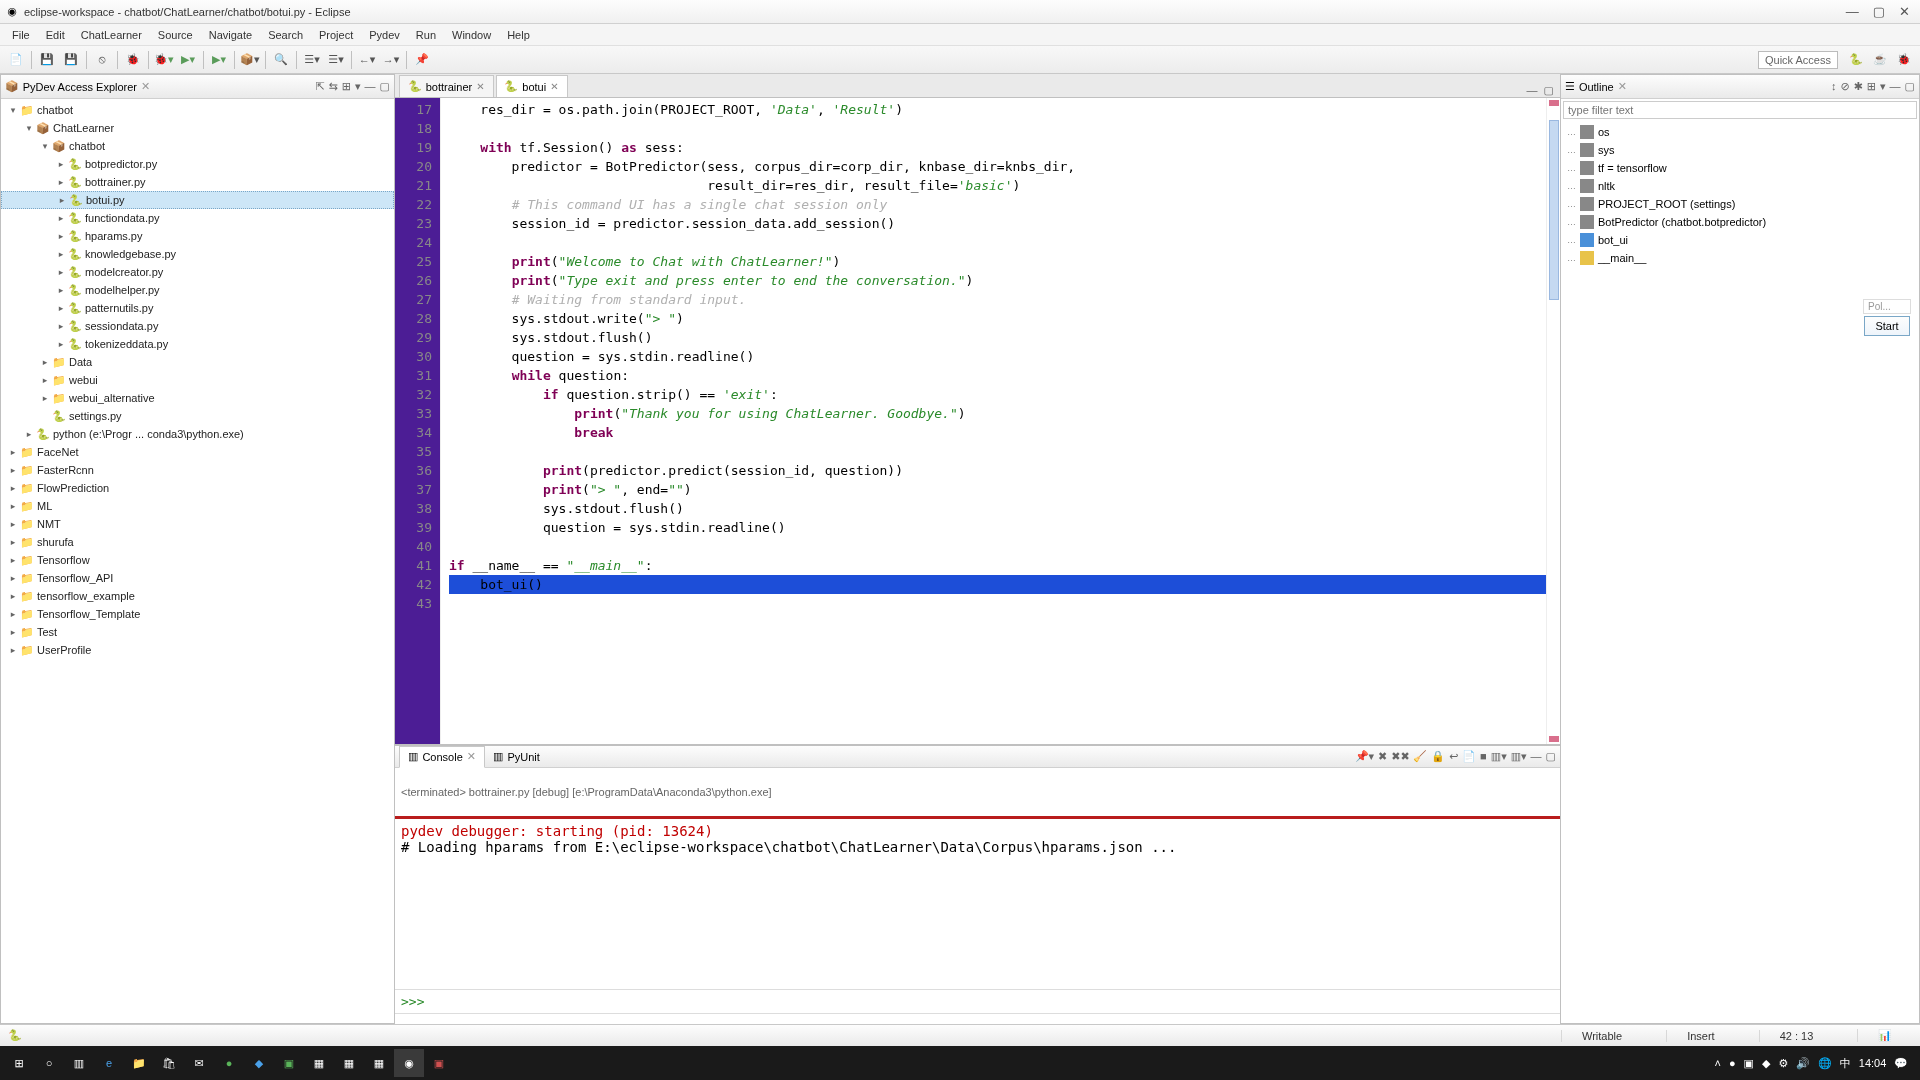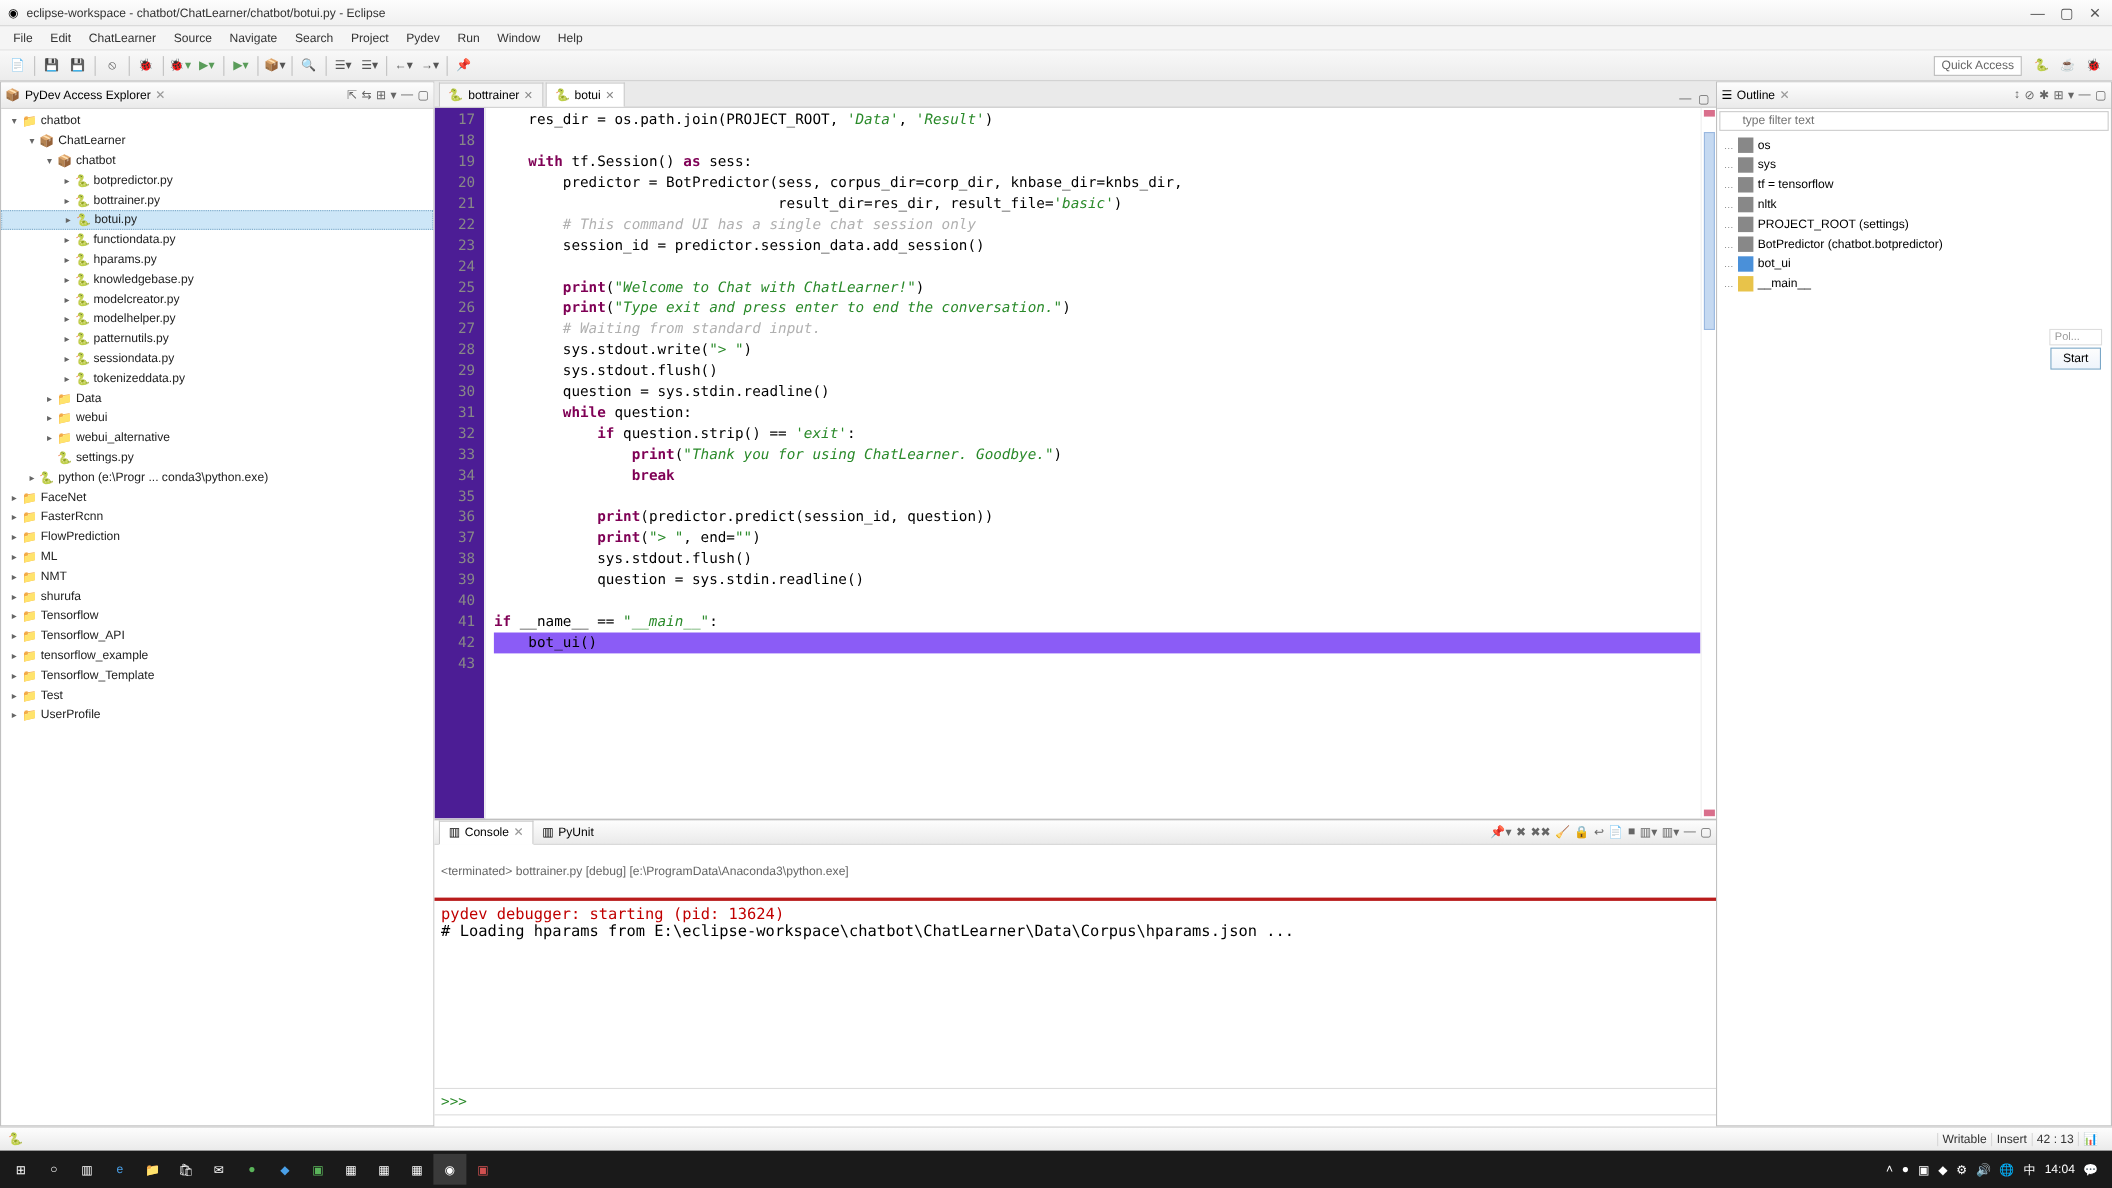"type filter text" .outline-filter input { padding: 2px 20px -> 2px 4px }
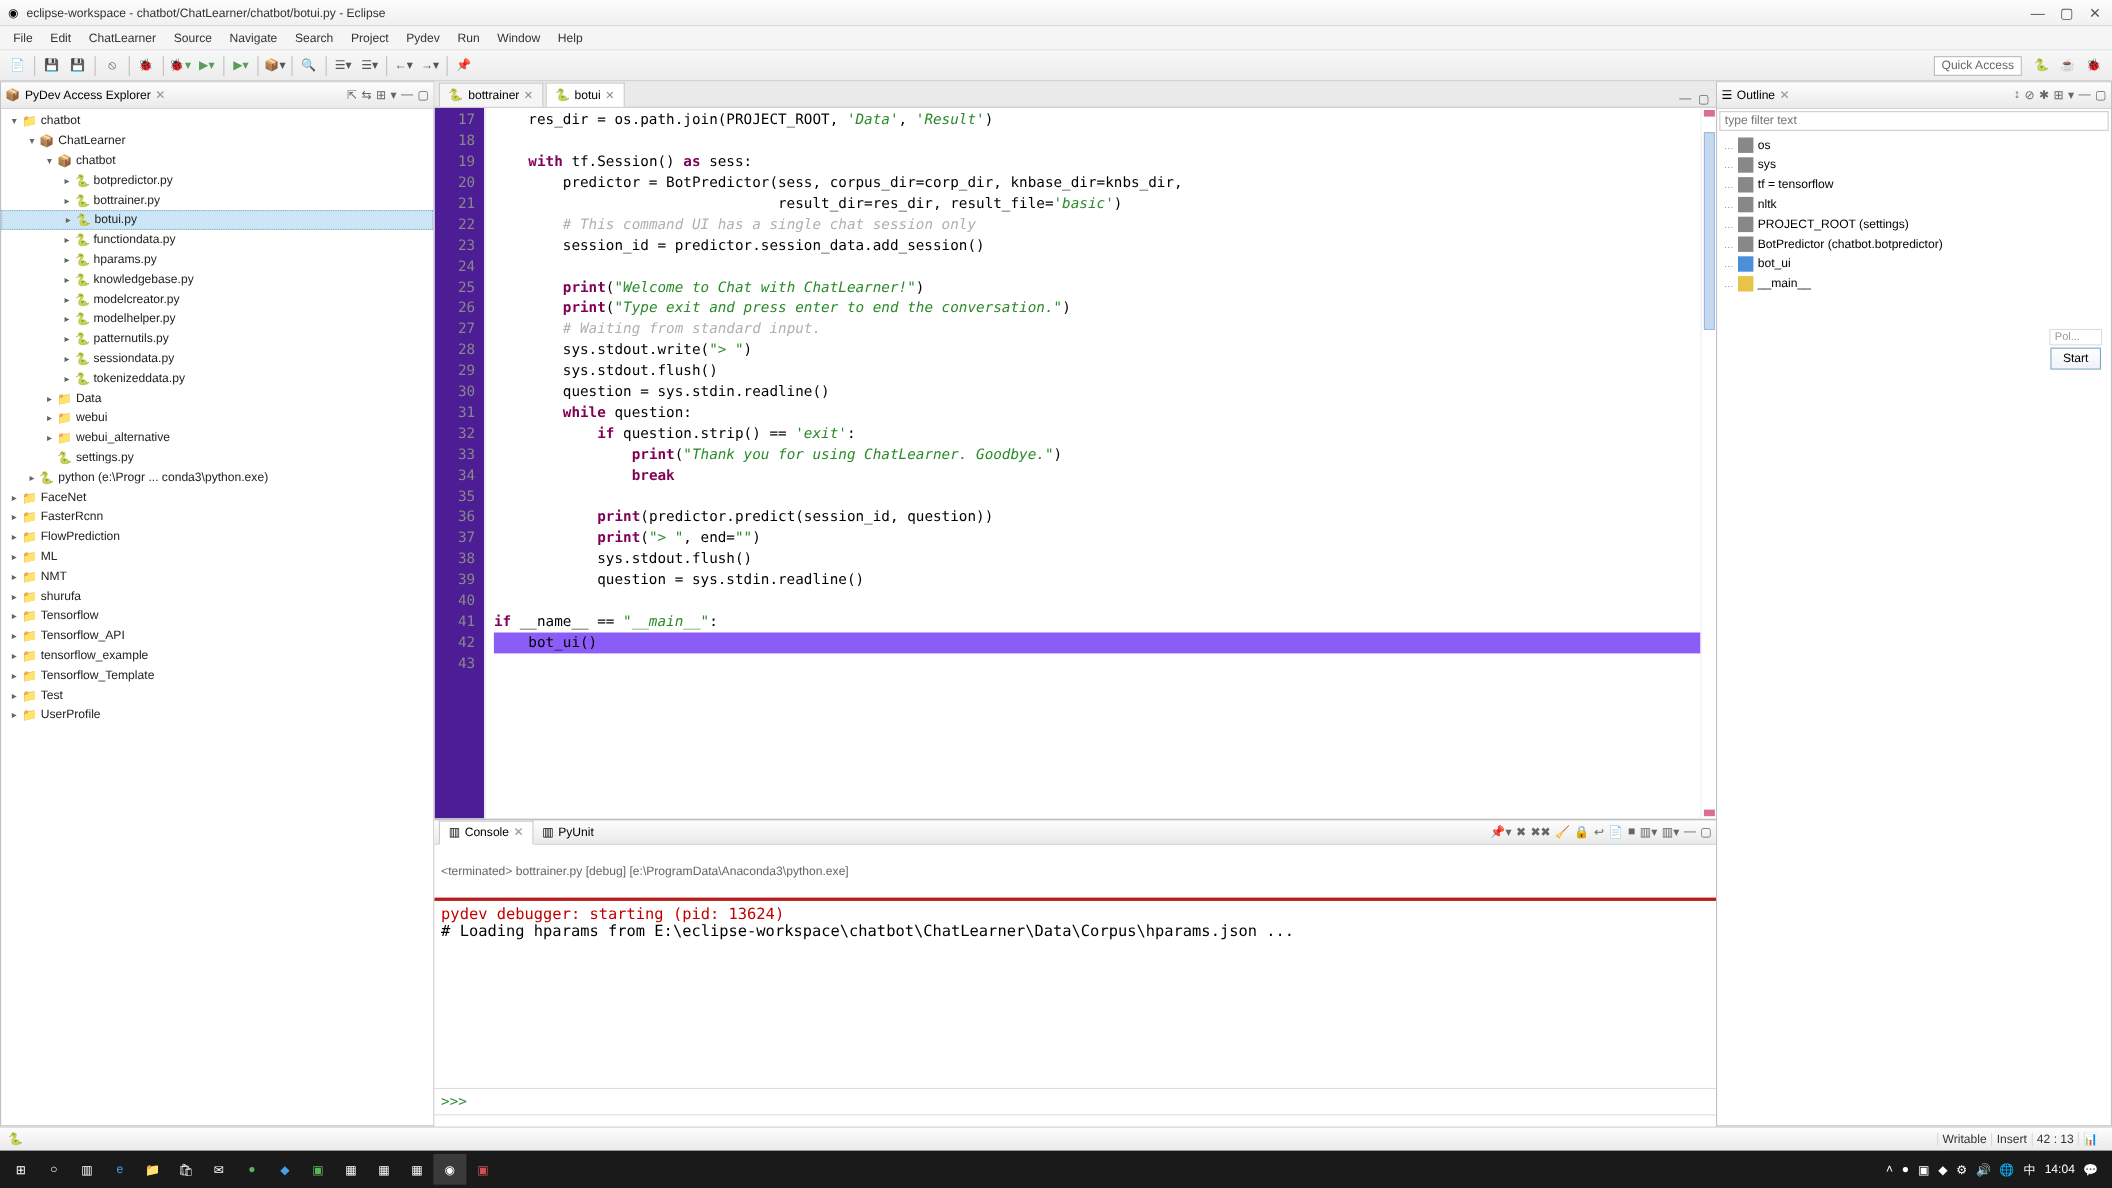"bot_ui()" .code .line.current { background: #8b5cf6 -> #1d4ed8 }
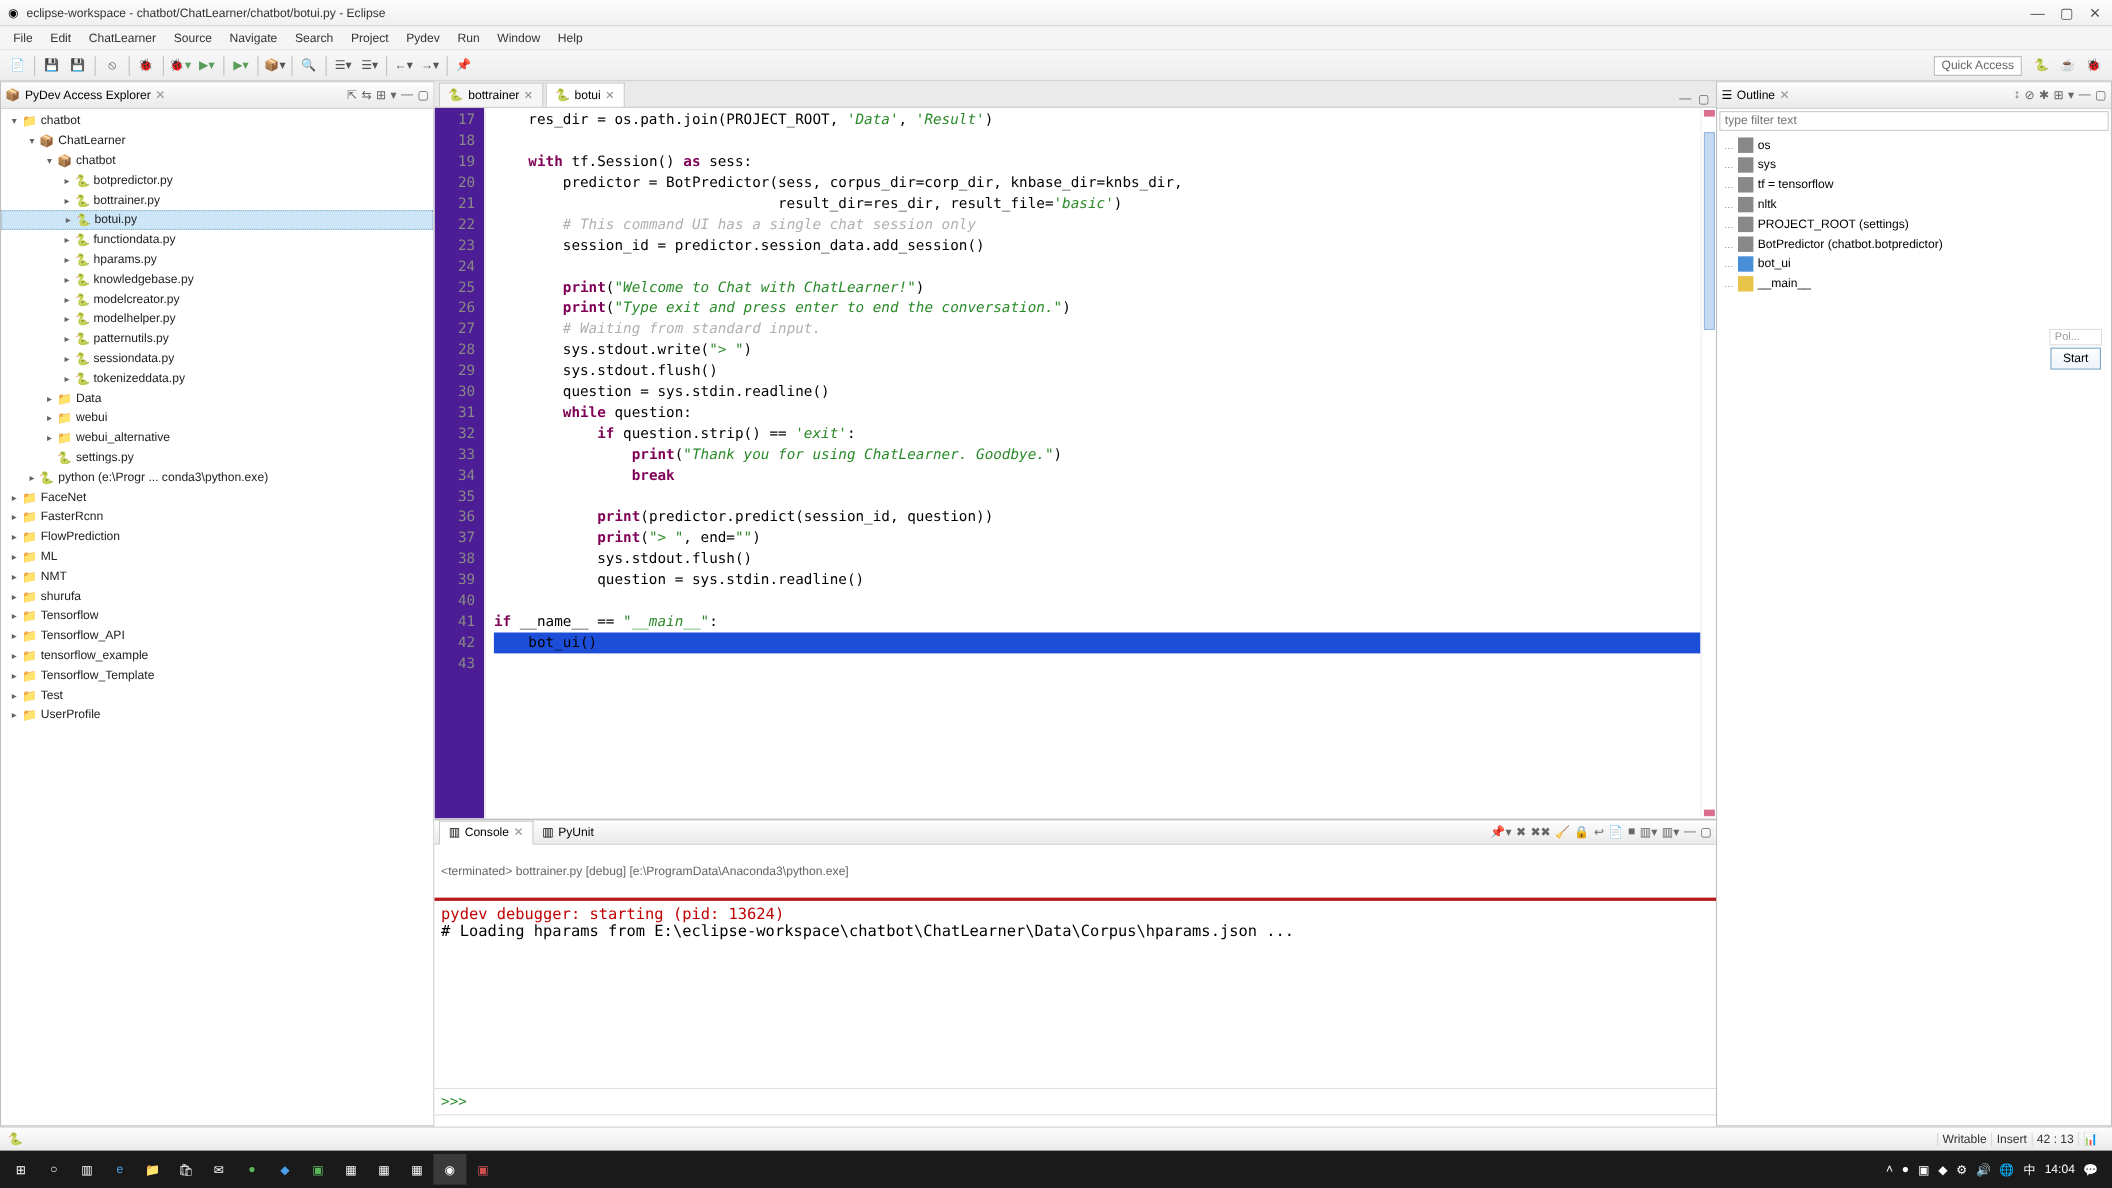"Writable" .statusbar .sitem { margin-left: none -> 24px; padding: 0 4px -> 0 20px }
